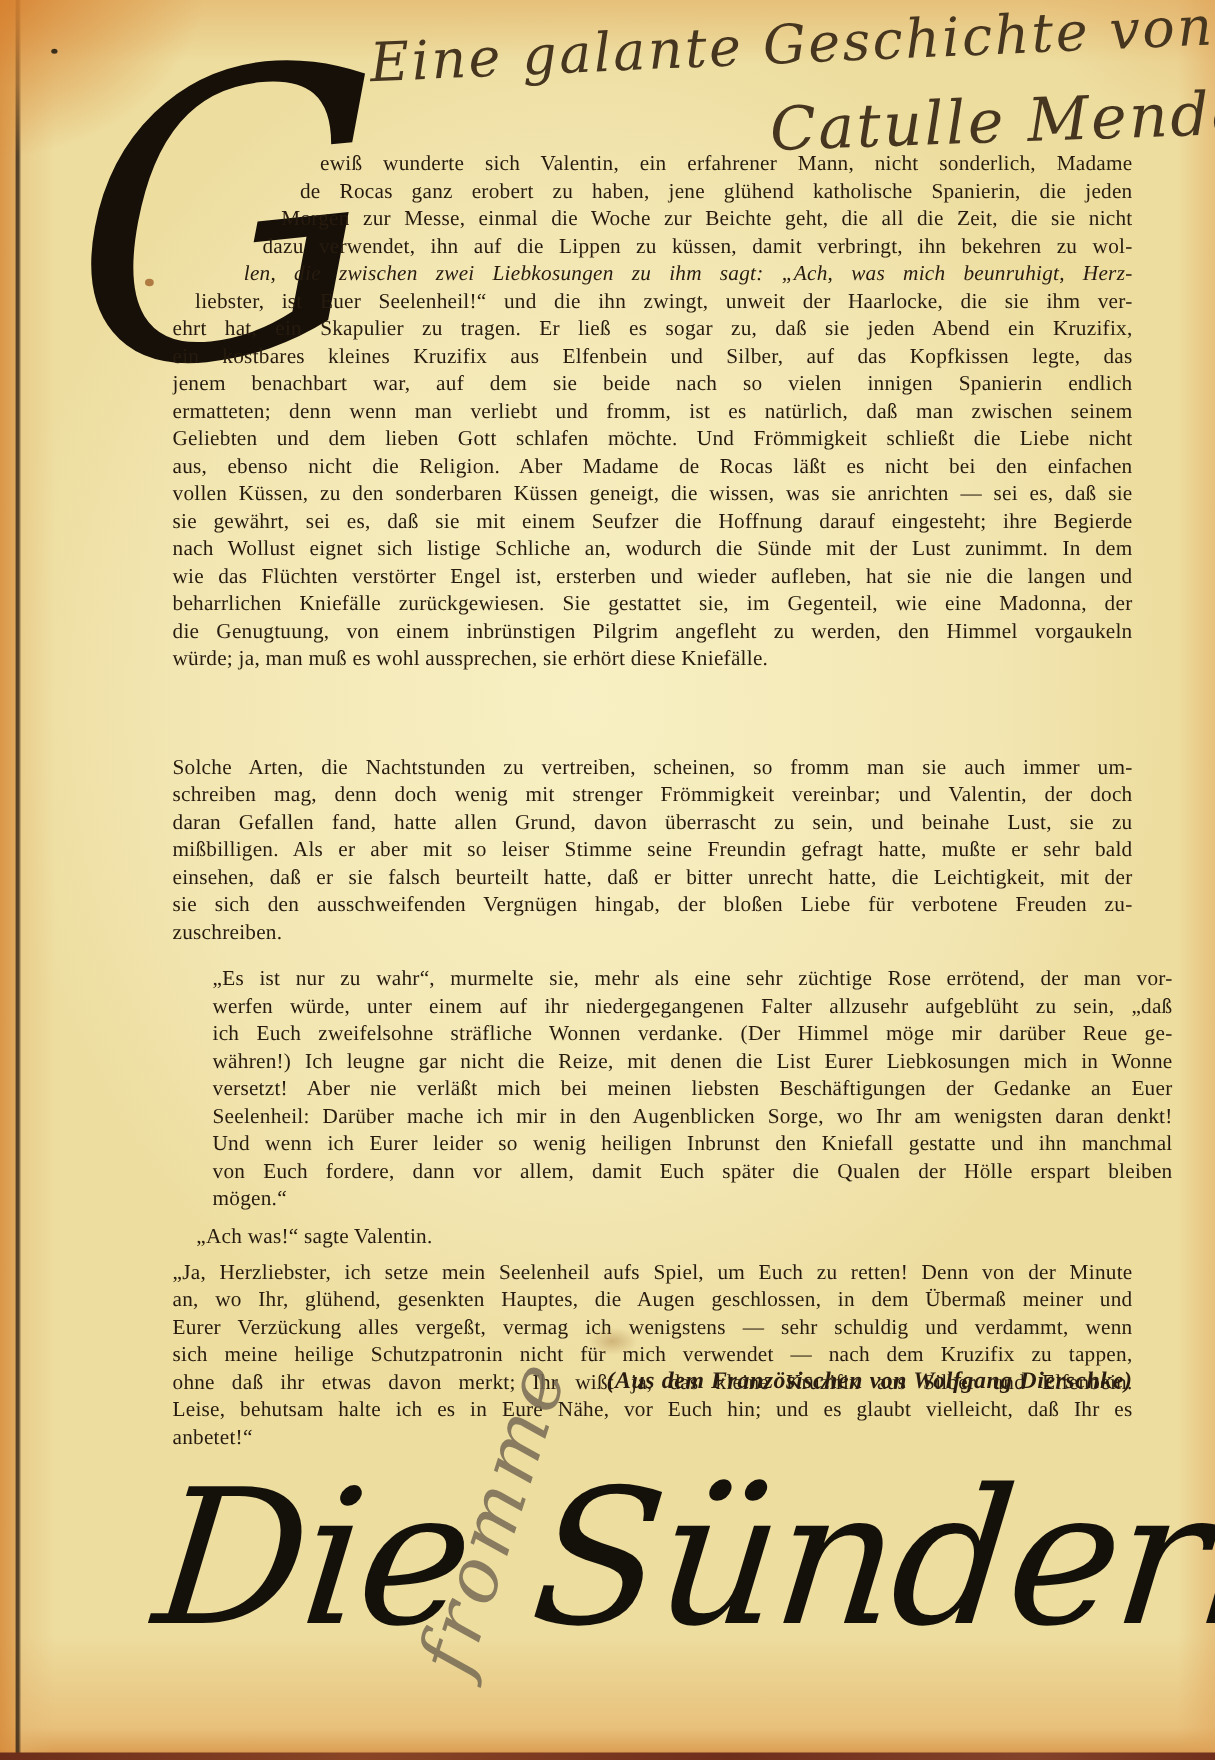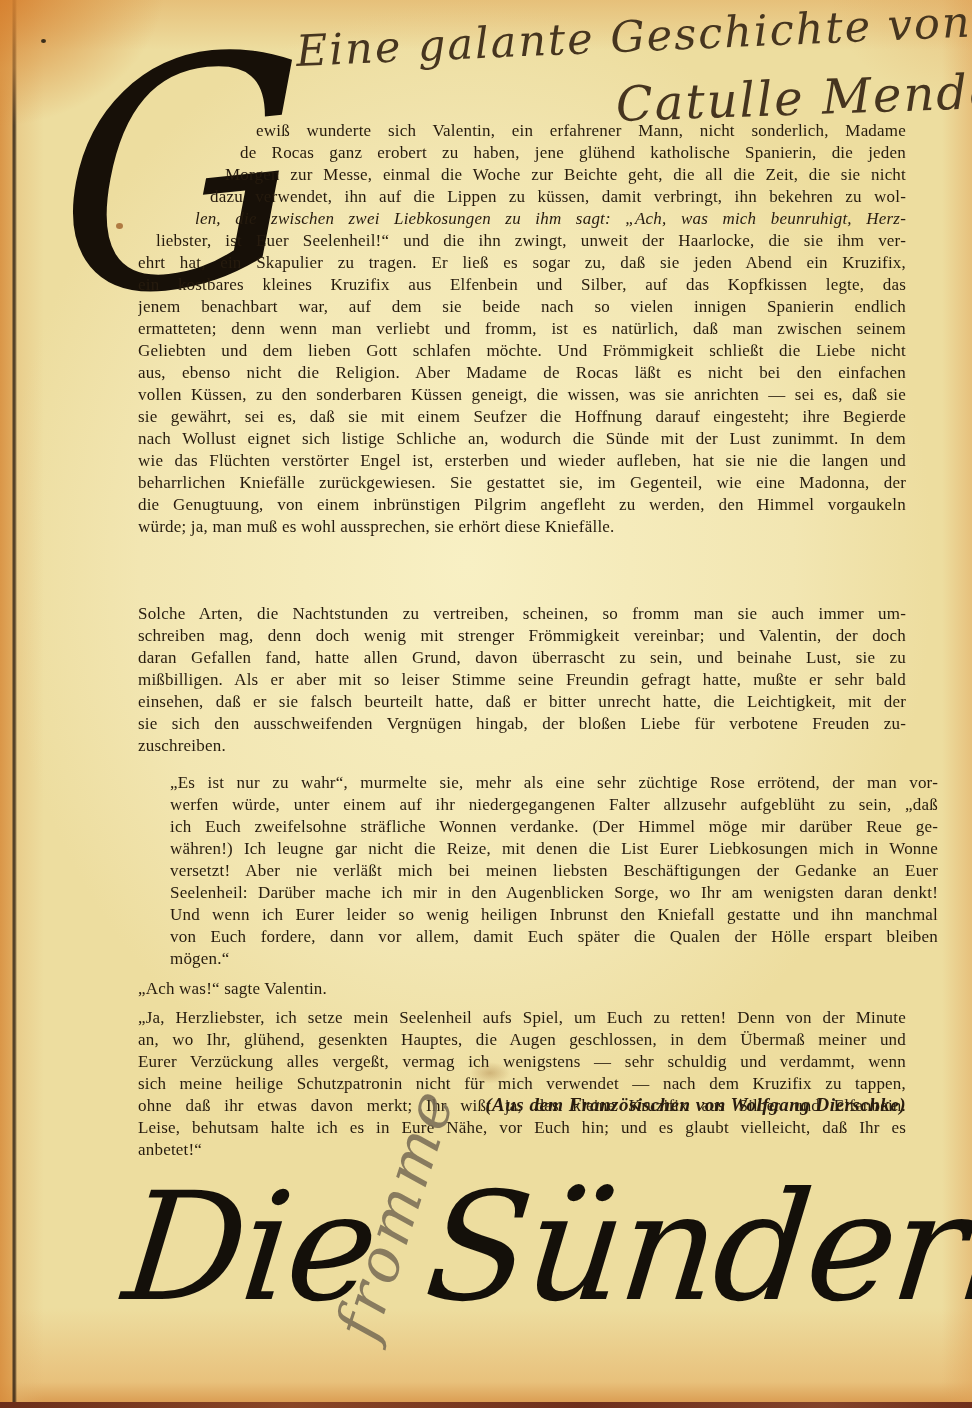"„Ach was!“ sagte Valentin." #para4 { margin-left: none -> 19px }
